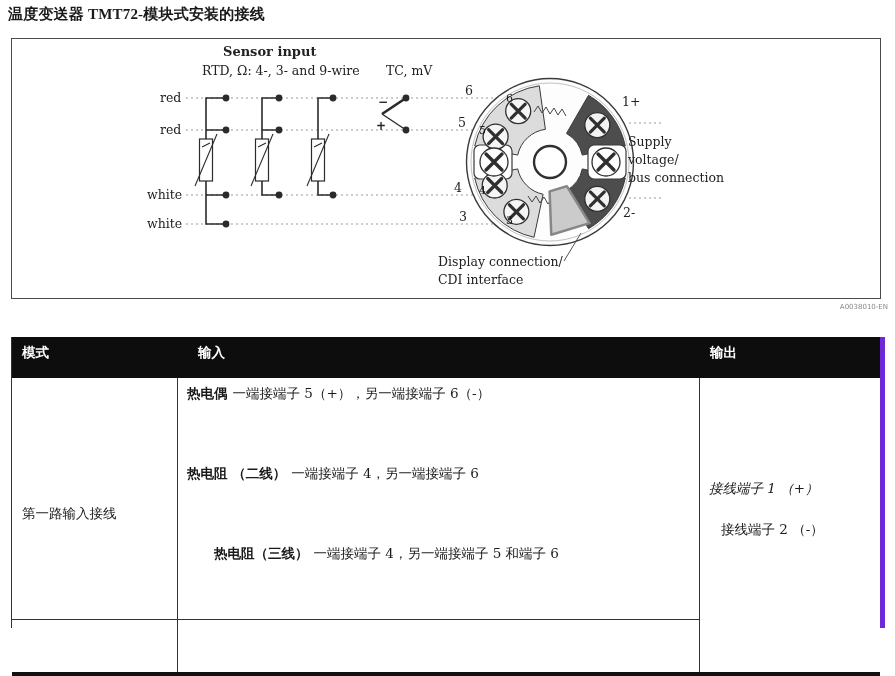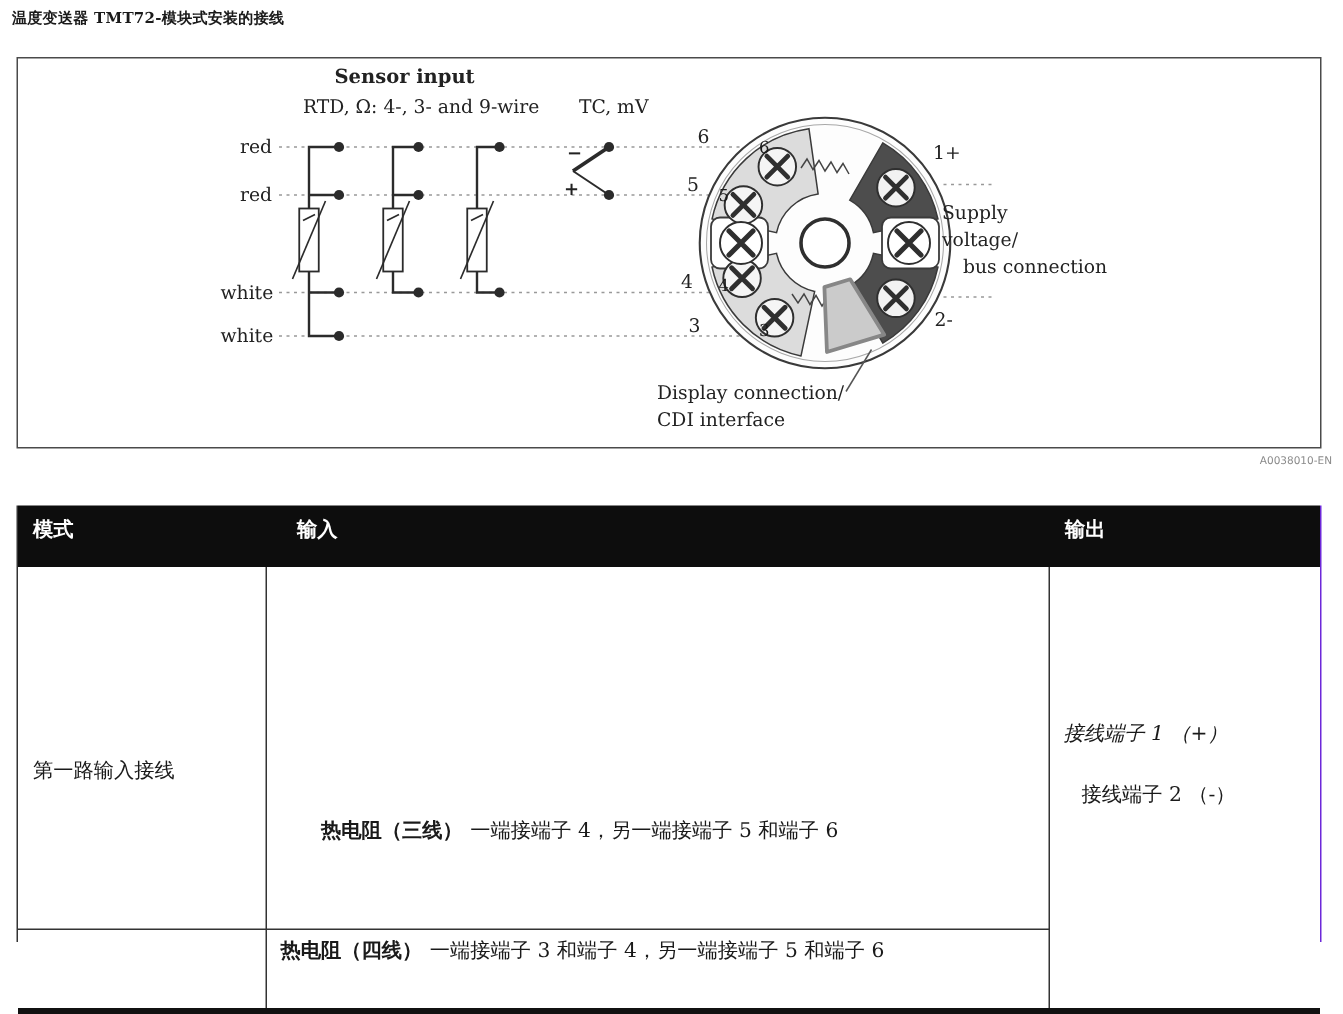"温度变送器 TMT72-模块式安装的接线" #doc-title { font-family: none -> Liberation Serif, serif; font-size: 10px -> 15px }
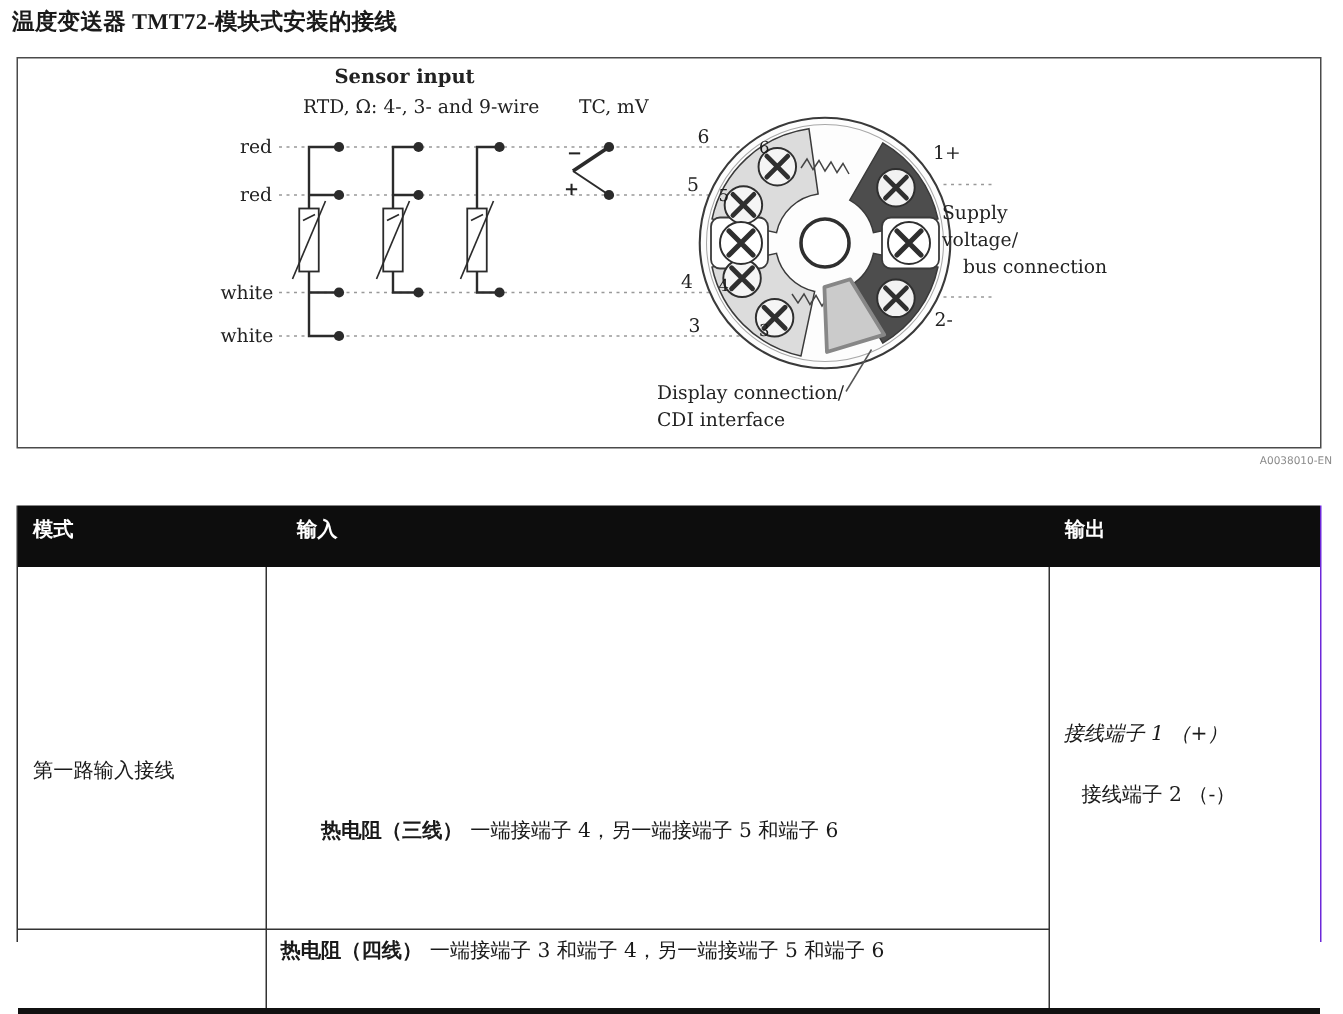"bus connection" div.lbl { margin-left: 14px -> none }
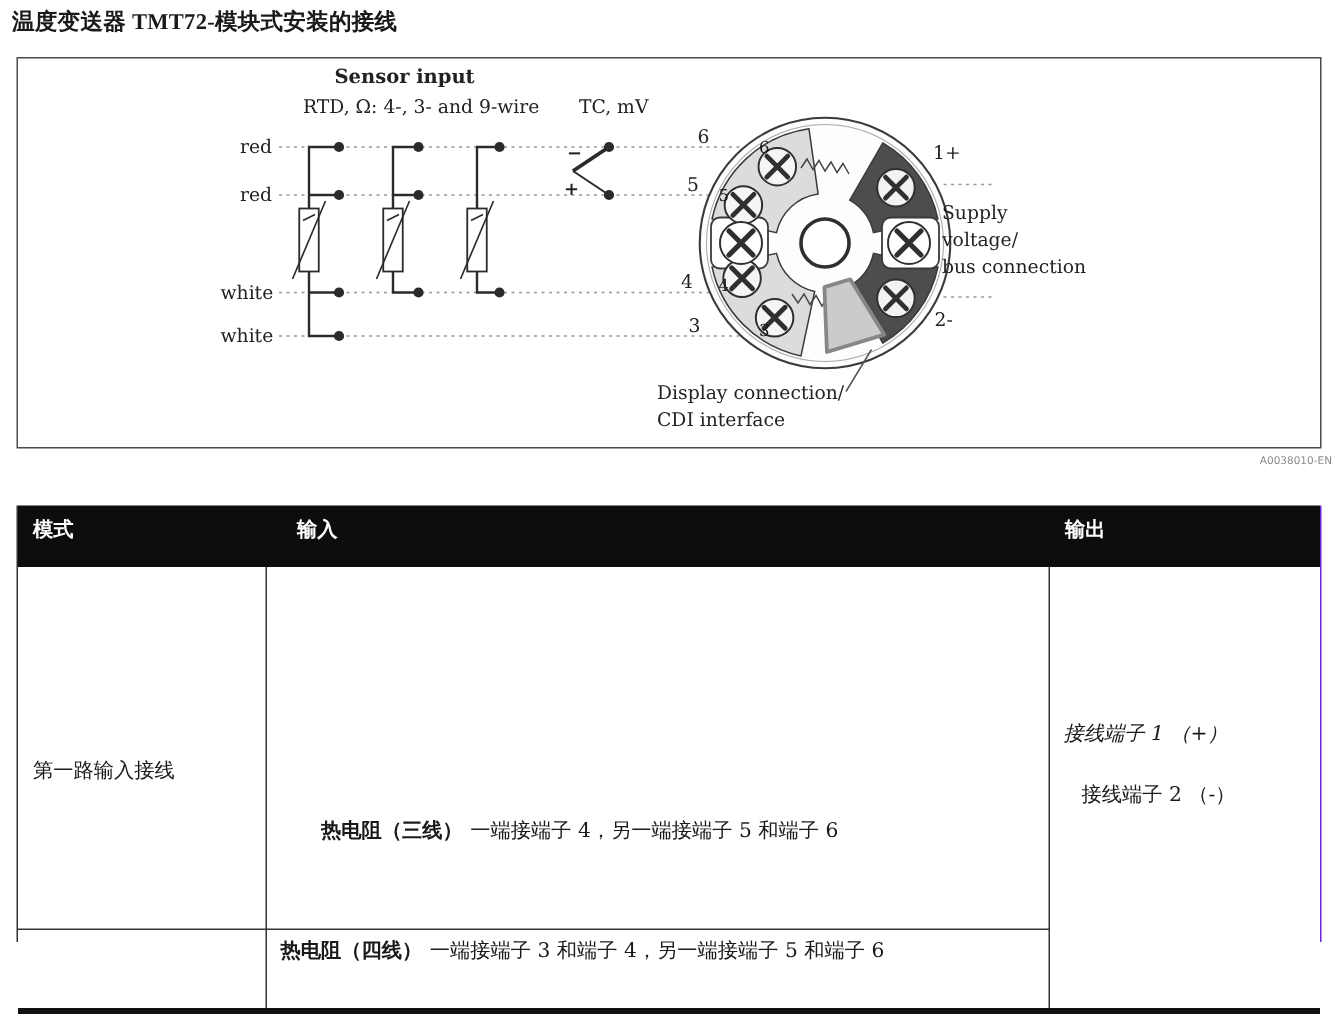"模式" #wiring-table { border-right: 1px solid #6d28d9 -> 5px solid #6d28d9 }
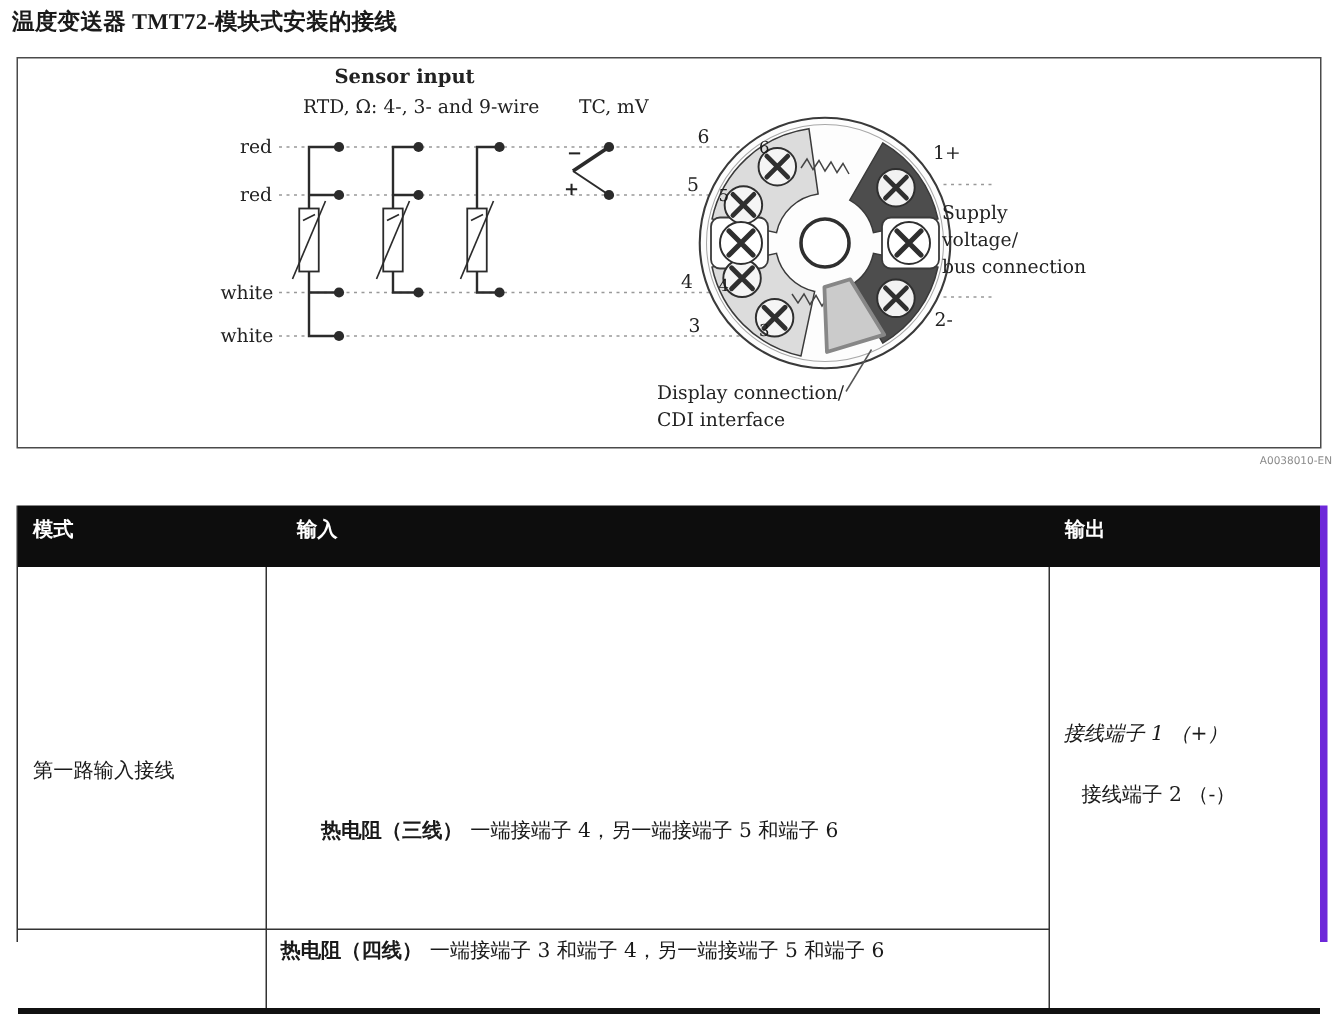"热电偶 一端接端子 5（+），另一端接端子 6（-）" div.cellline { html: none -> <div> <span>热电偶</span><span>一端接端子 5（+），另一端接端子 6（-）</span> </div> }
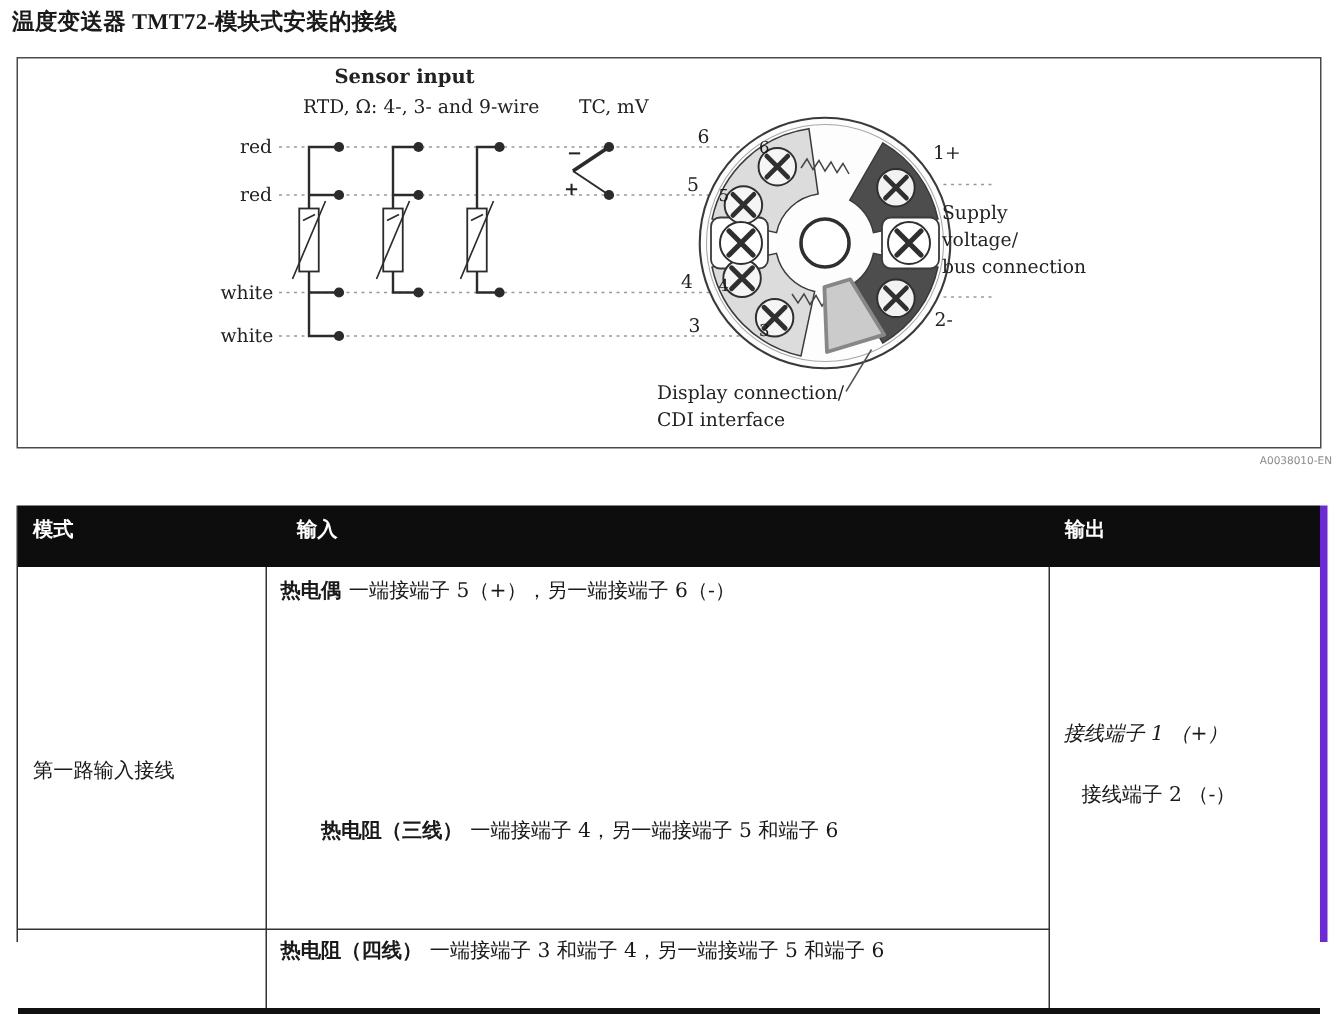"热电阻 （二线） 一端接端子 4，另一端接端子 6" div.cellline { html: none -> <div> <span>热电阻 （二线）</span><span>一端接端子 4，另一端接端子 6</span> </div> }
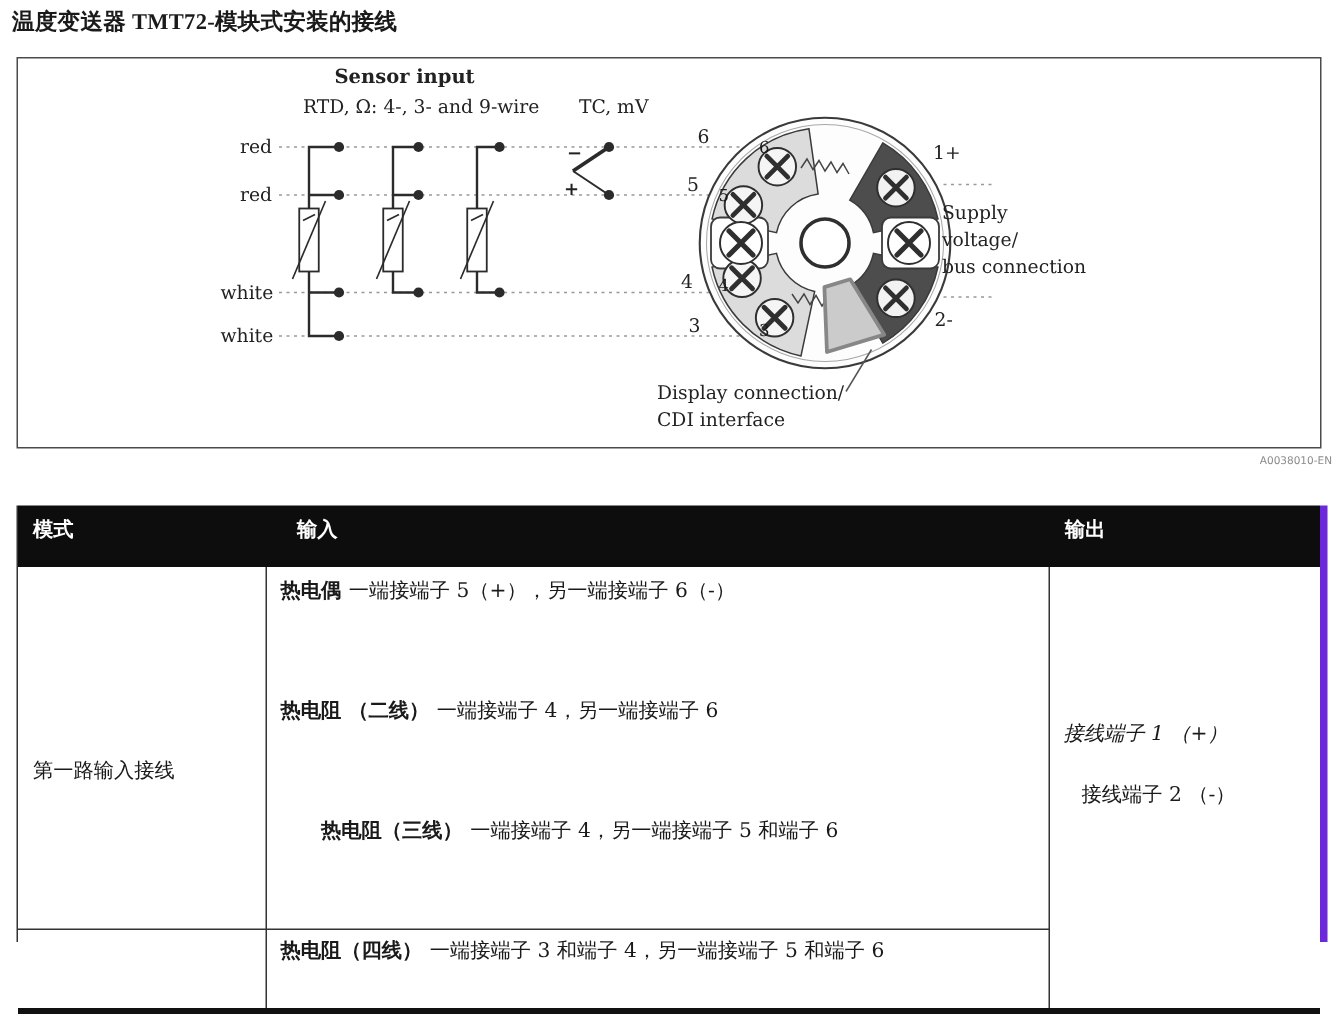"热电阻（四线） 一端接端子 3 和端子 4，另一端接端子" div.cellline { html: <div> <span>热电阻（四线）</span><span>一端接端子 3 和端子 4，另一端接端子 5 和端子 6</span> </div> -> none }
